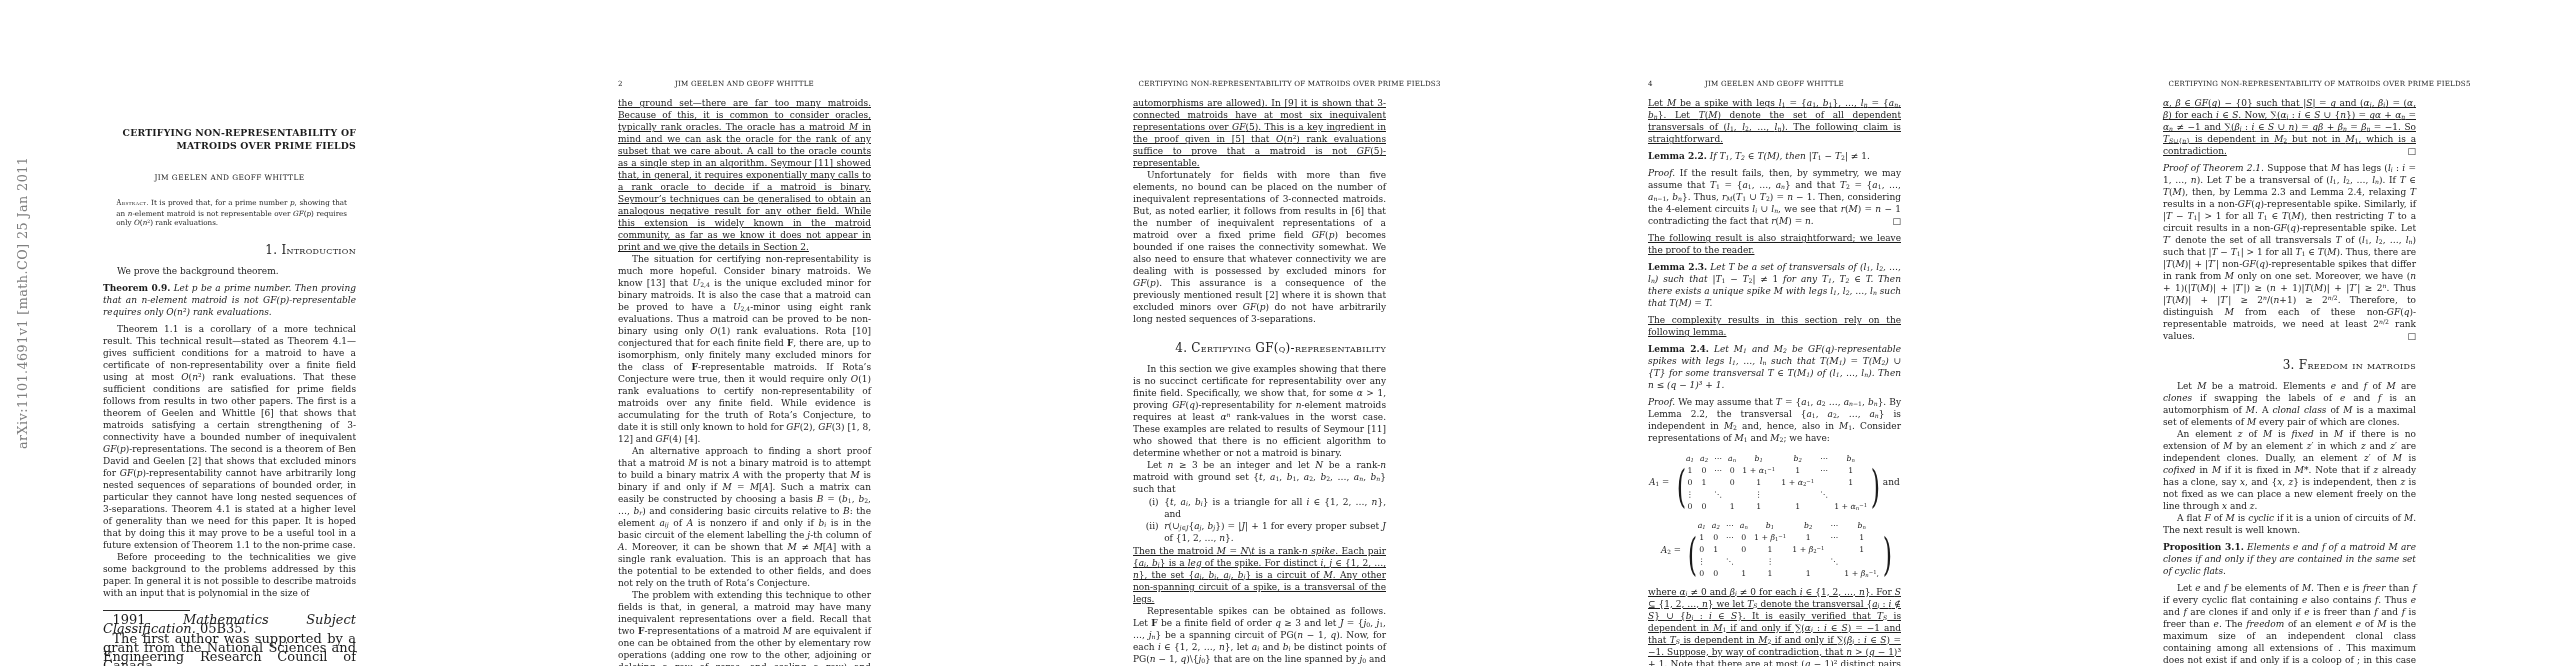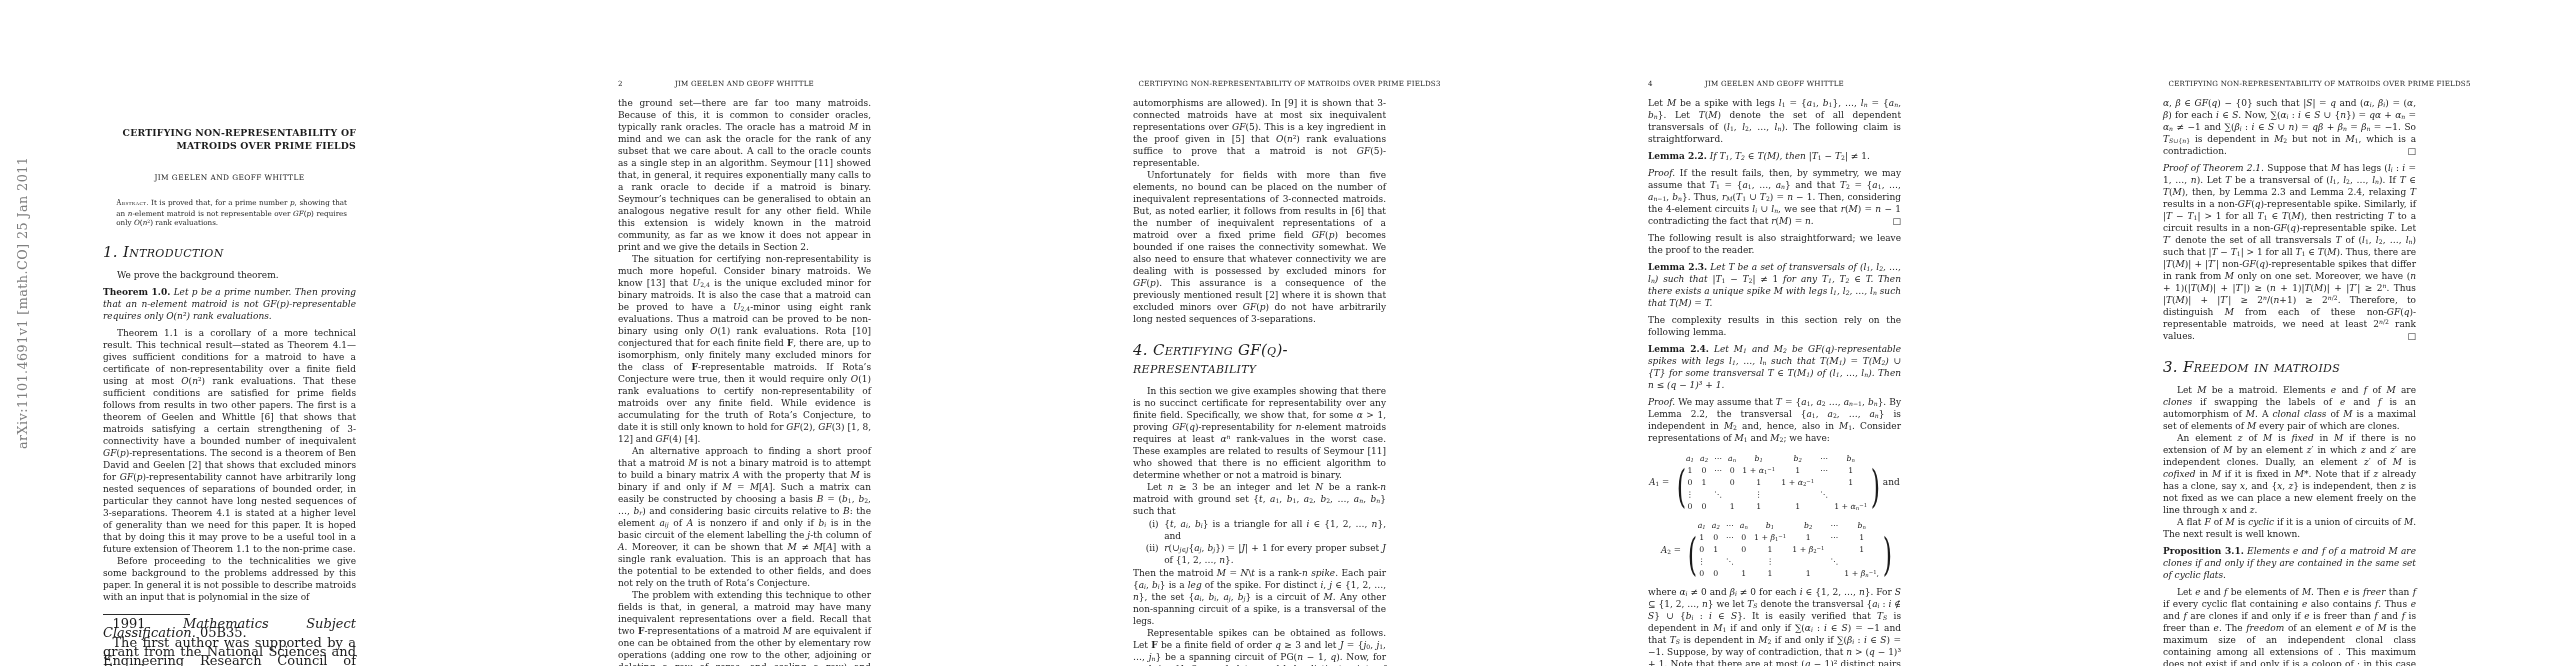"the ground set—there are far" .para.noindent { text-decoration: none -> underline }
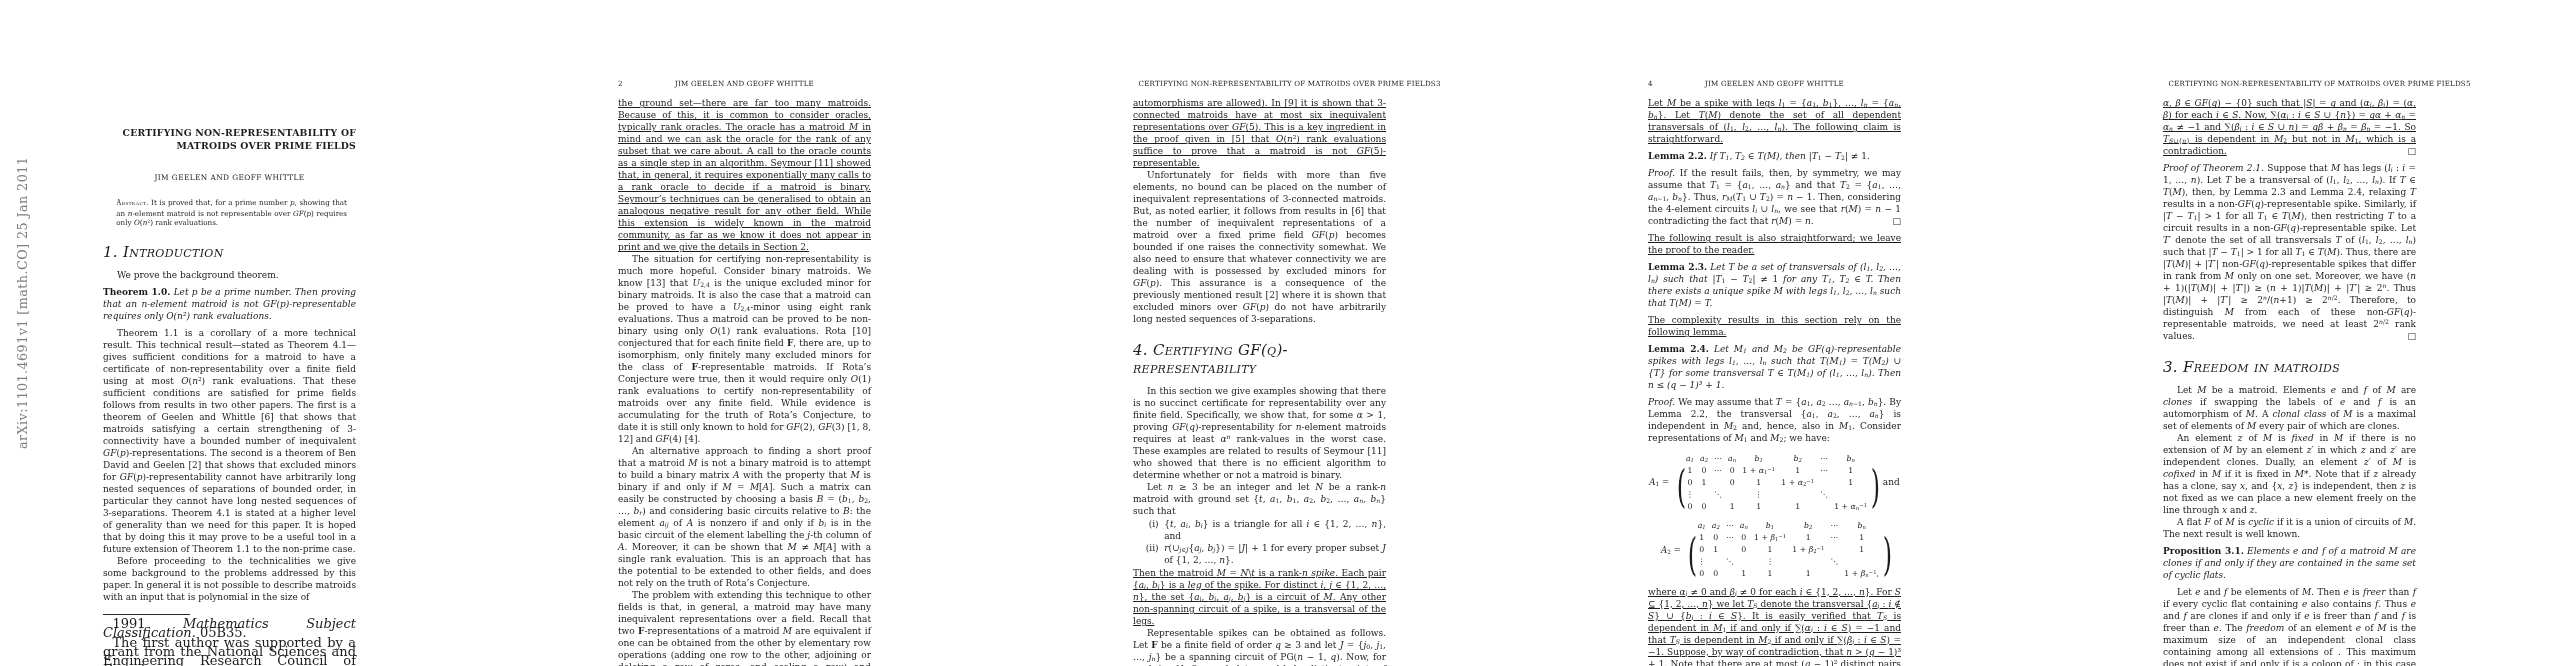"1. Introduction" .section { font-size: 15px -> 12px; font-style: italic -> none; text-align: left -> right }
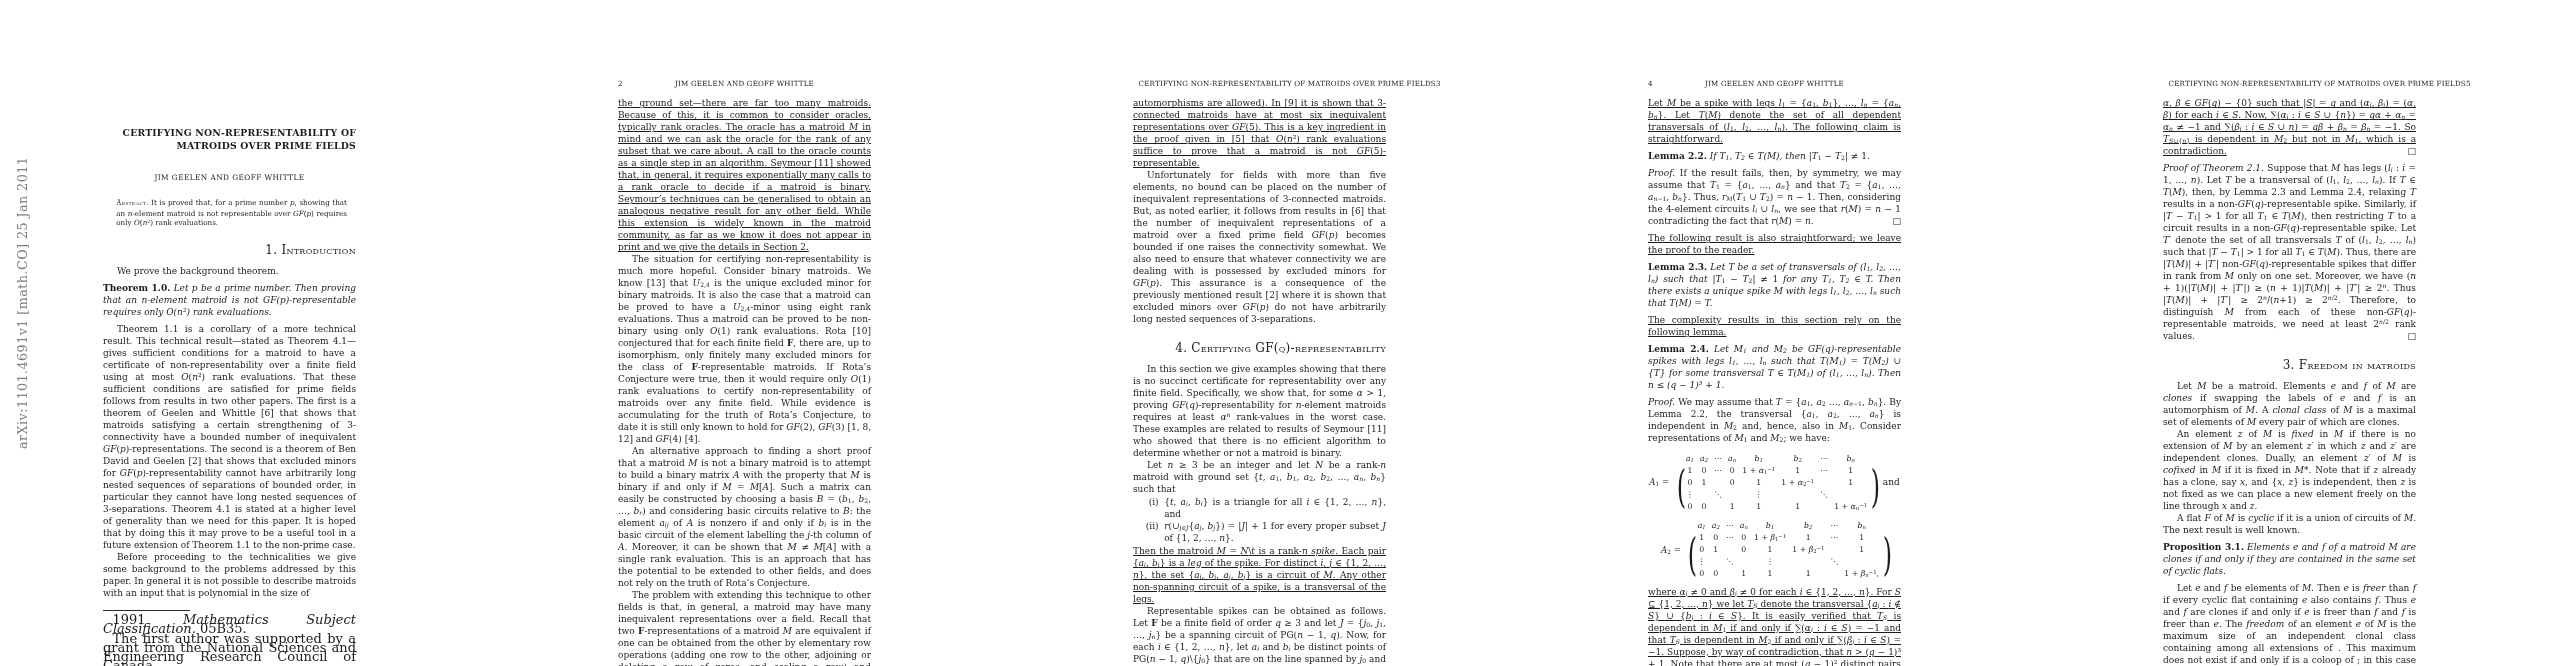"Theorem 1.0." b { text: 1.0 -> 0.9 }
